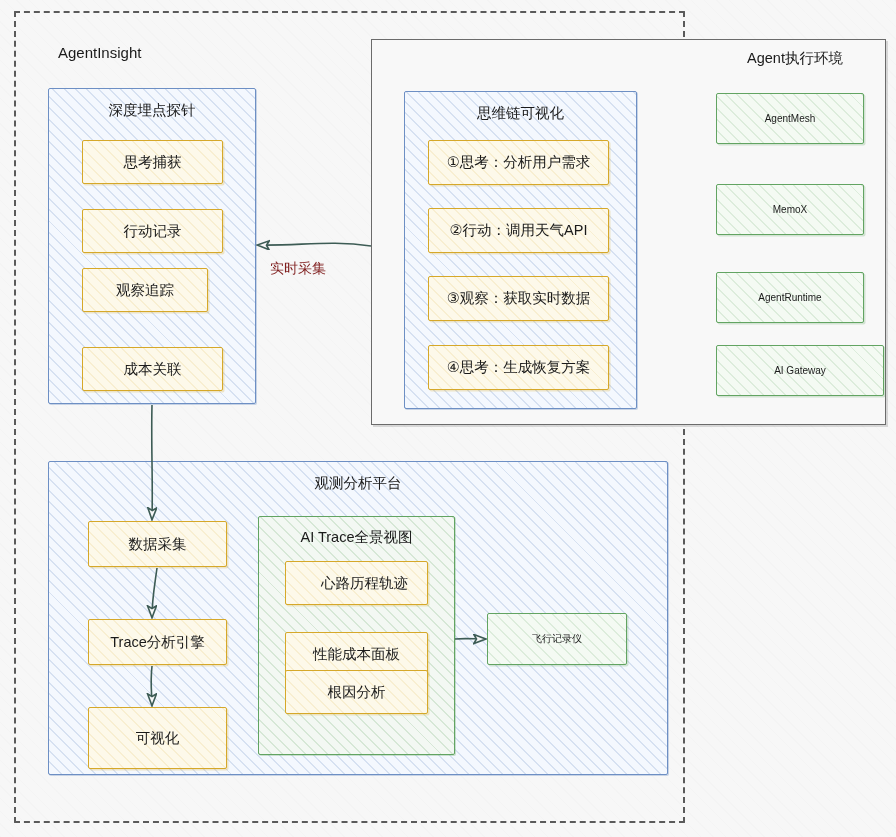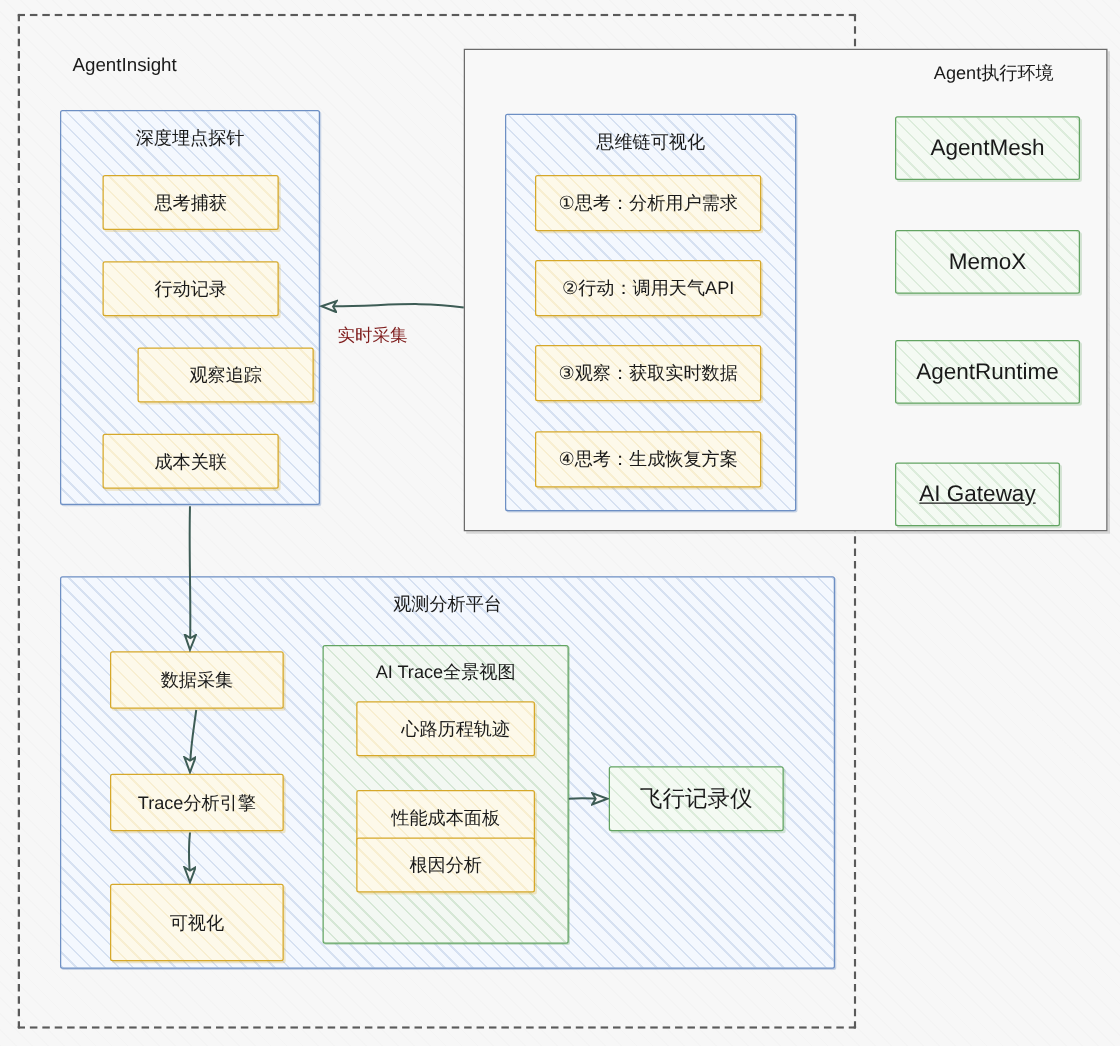"AgentMesh" .green-box { font-size: 18px -> 10px }
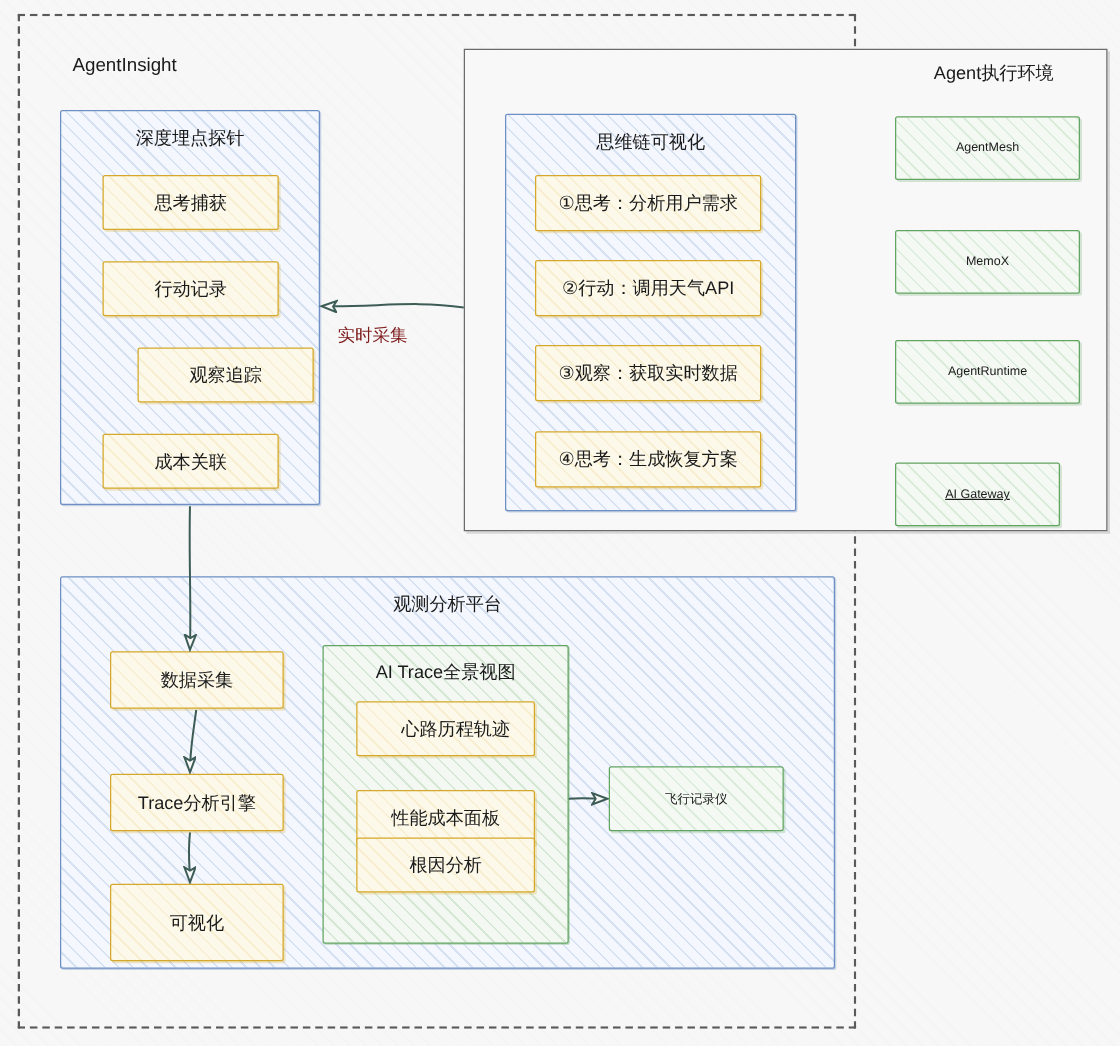"观察追踪" div.abs { margin-left: 28px -> none; top: 278px -> 268px; width: 141px -> 126px }
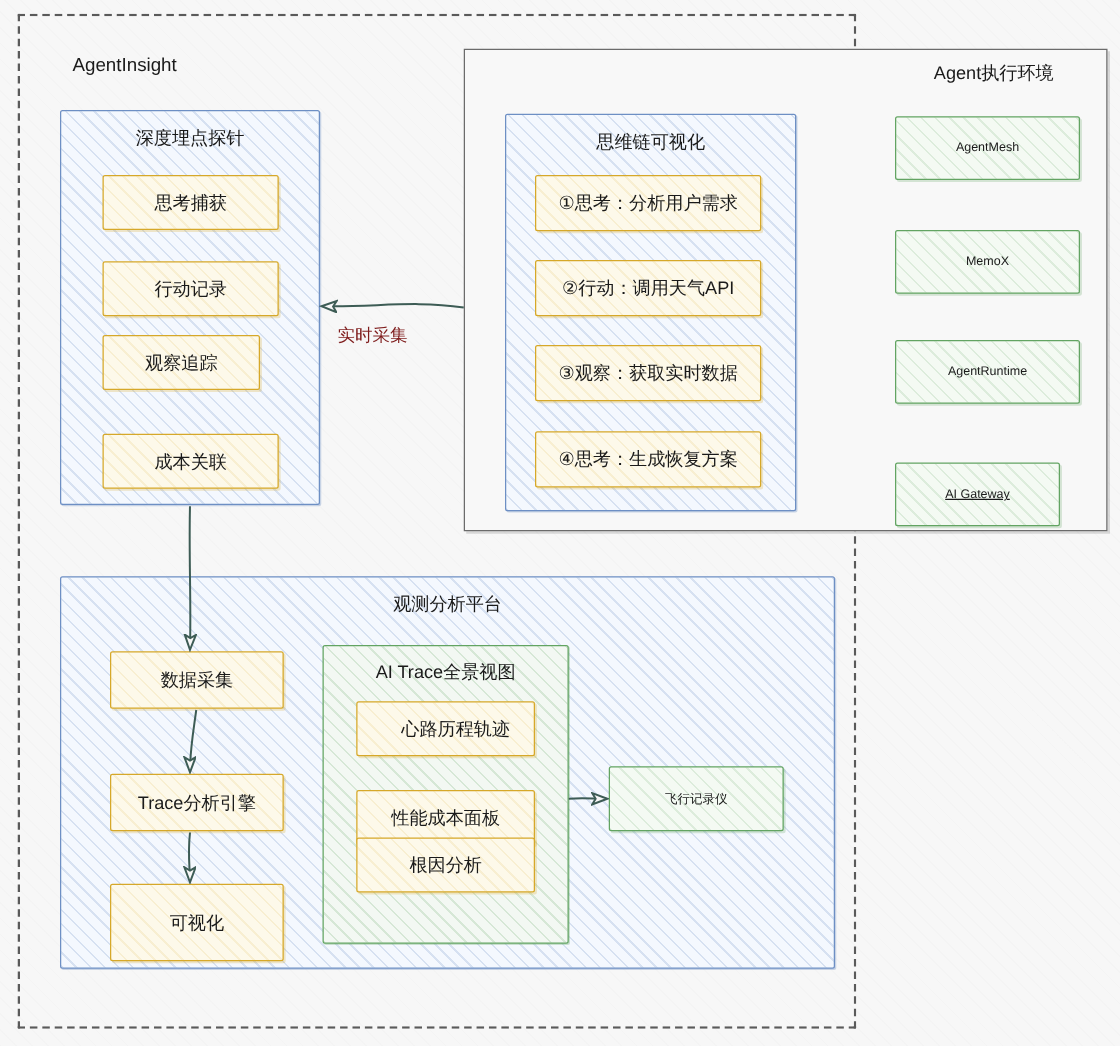"AI Gateway" div.abs { text-decoration: underline -> none; top: 370px -> 345px; width: 132px -> 168px }
